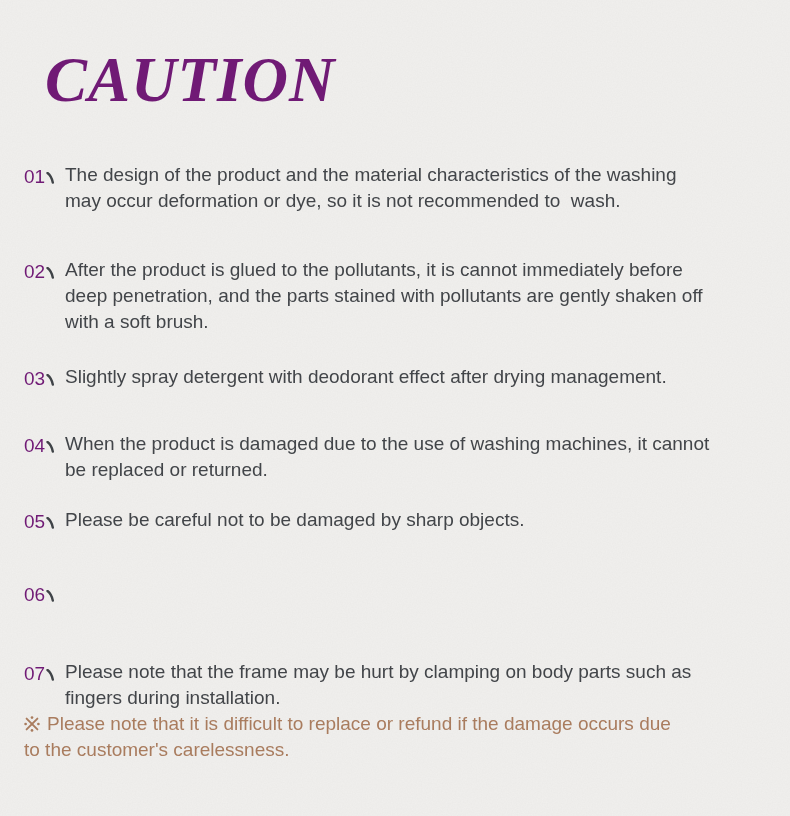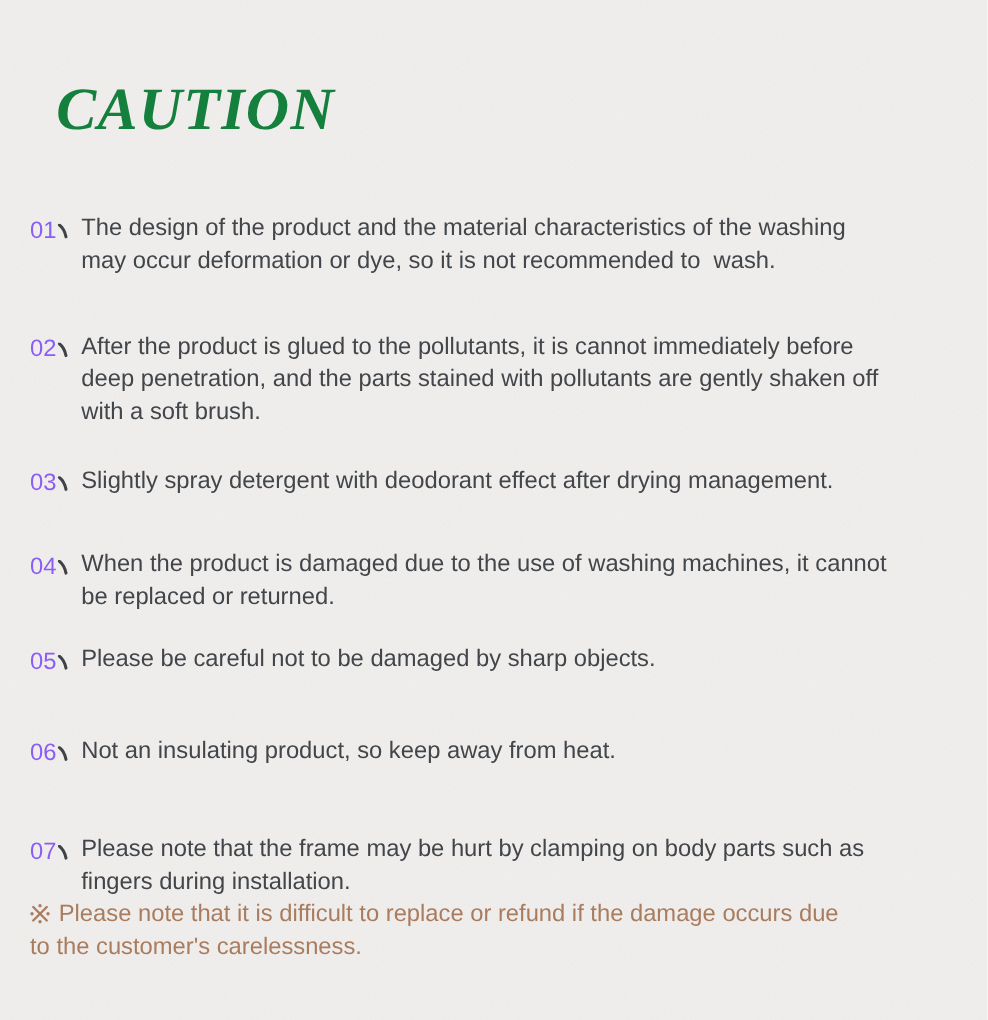"CAUTION" .title { color: #15803d -> #701a75; font-size: 48px -> 63px; margin: 8px 0 0 21px -> 0 0 0 21px }
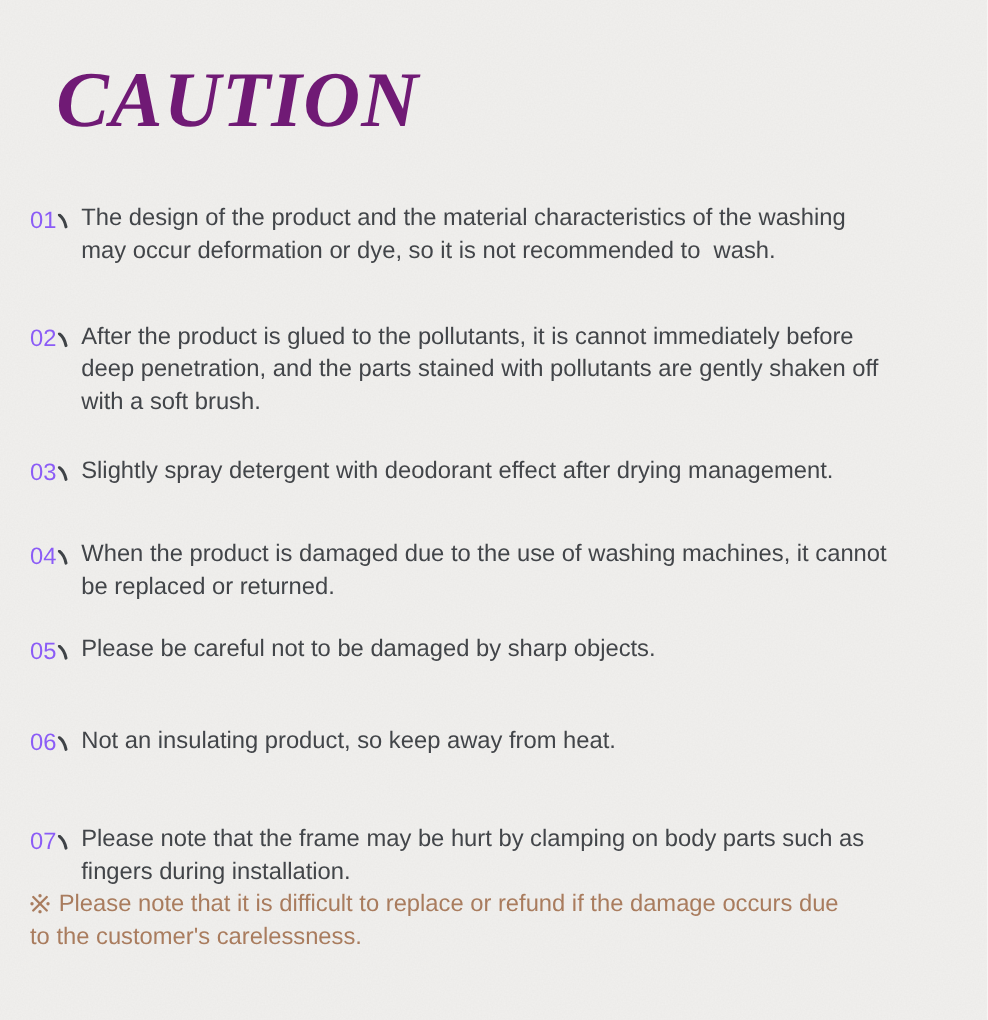"01" .caution-item .num { color: #8b5cf6 -> #701a75 }
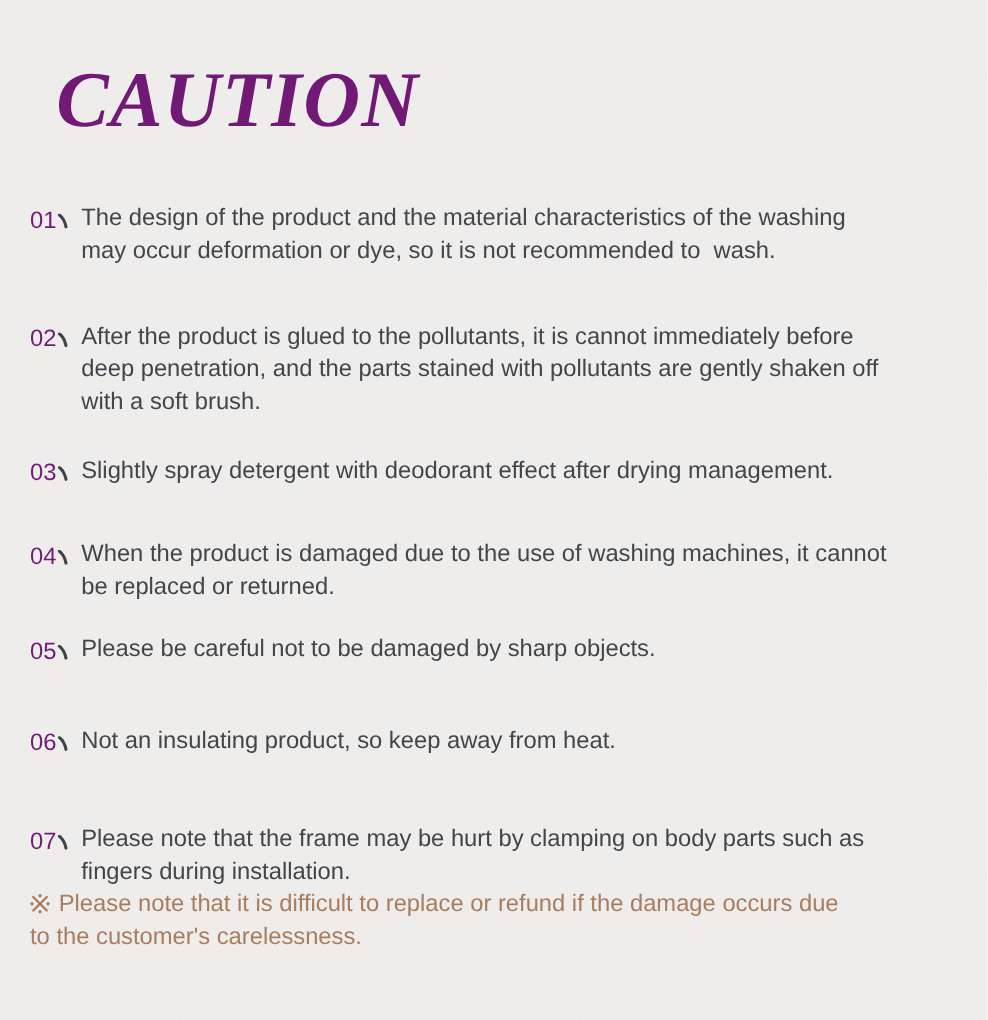"Not an insulating product, so" span.txt { html: <span>Not an insulating product, so keep away from heat.</span> -> none }
